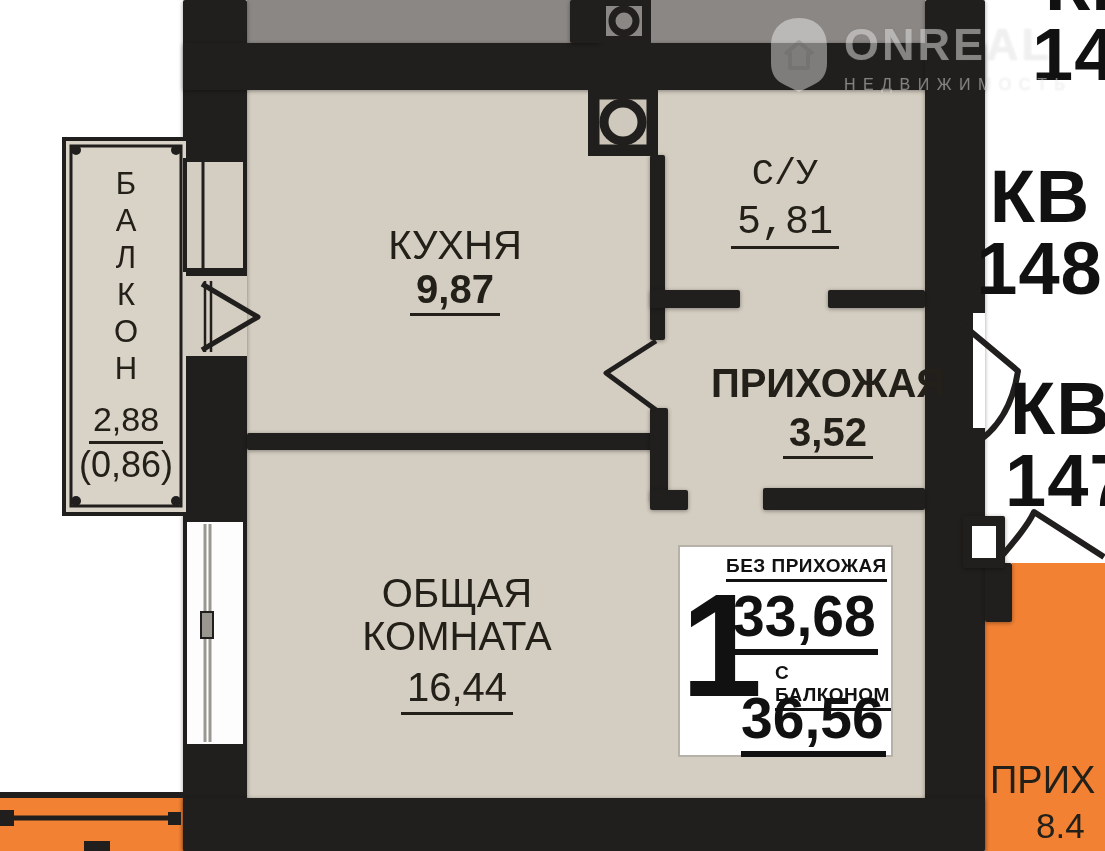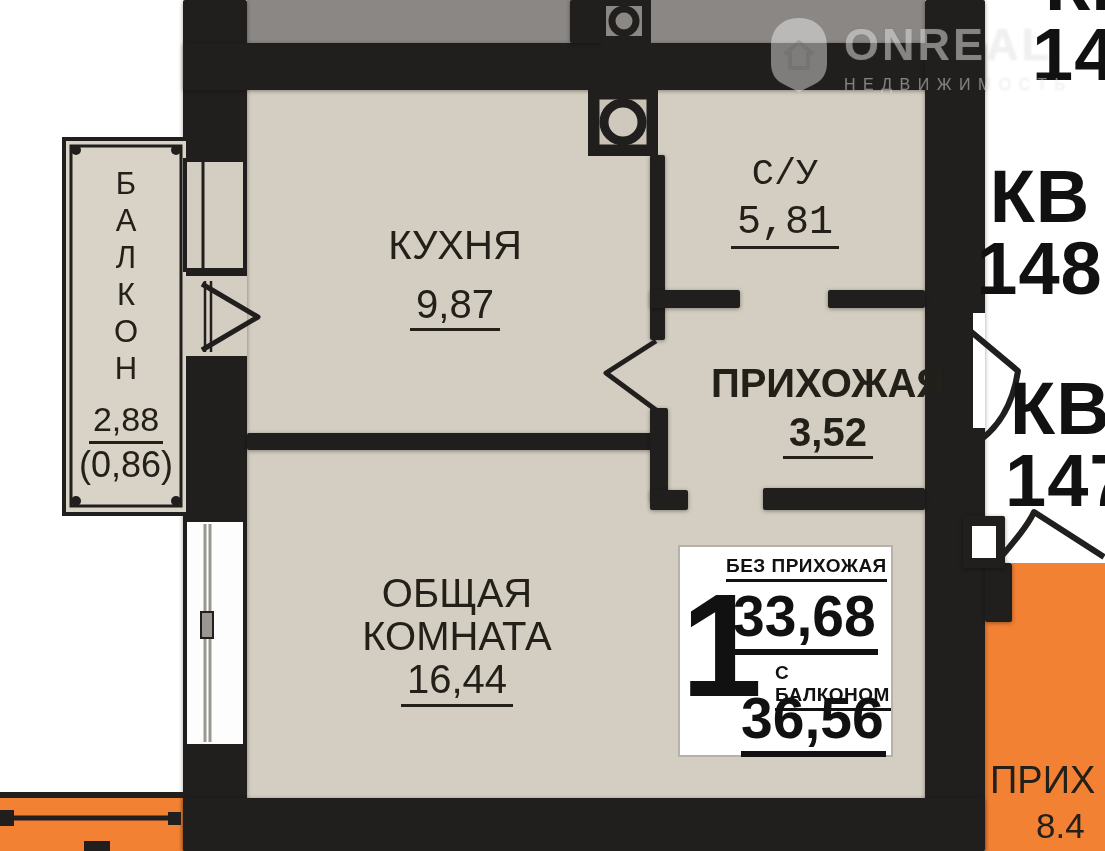"9,87" div { font-weight: none -> bold; margin-top: 16px -> 1px }
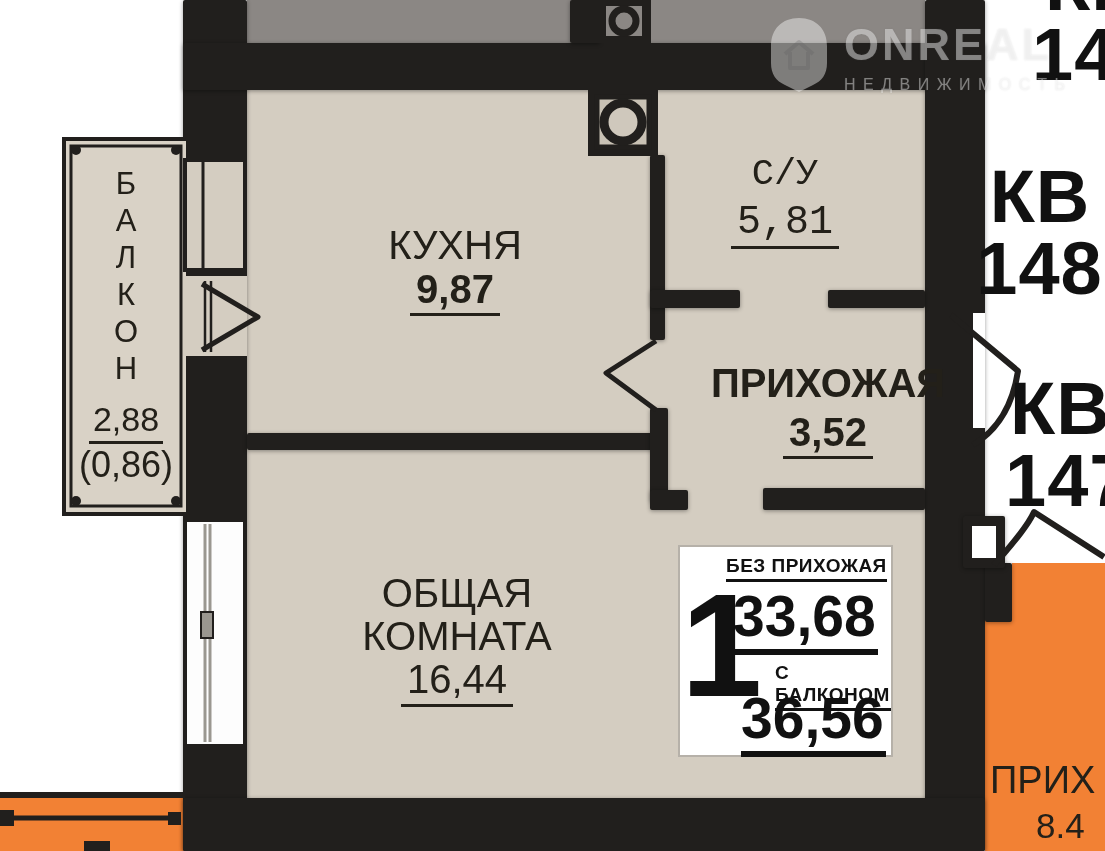"16,44" div { margin-top: none -> 8px }
